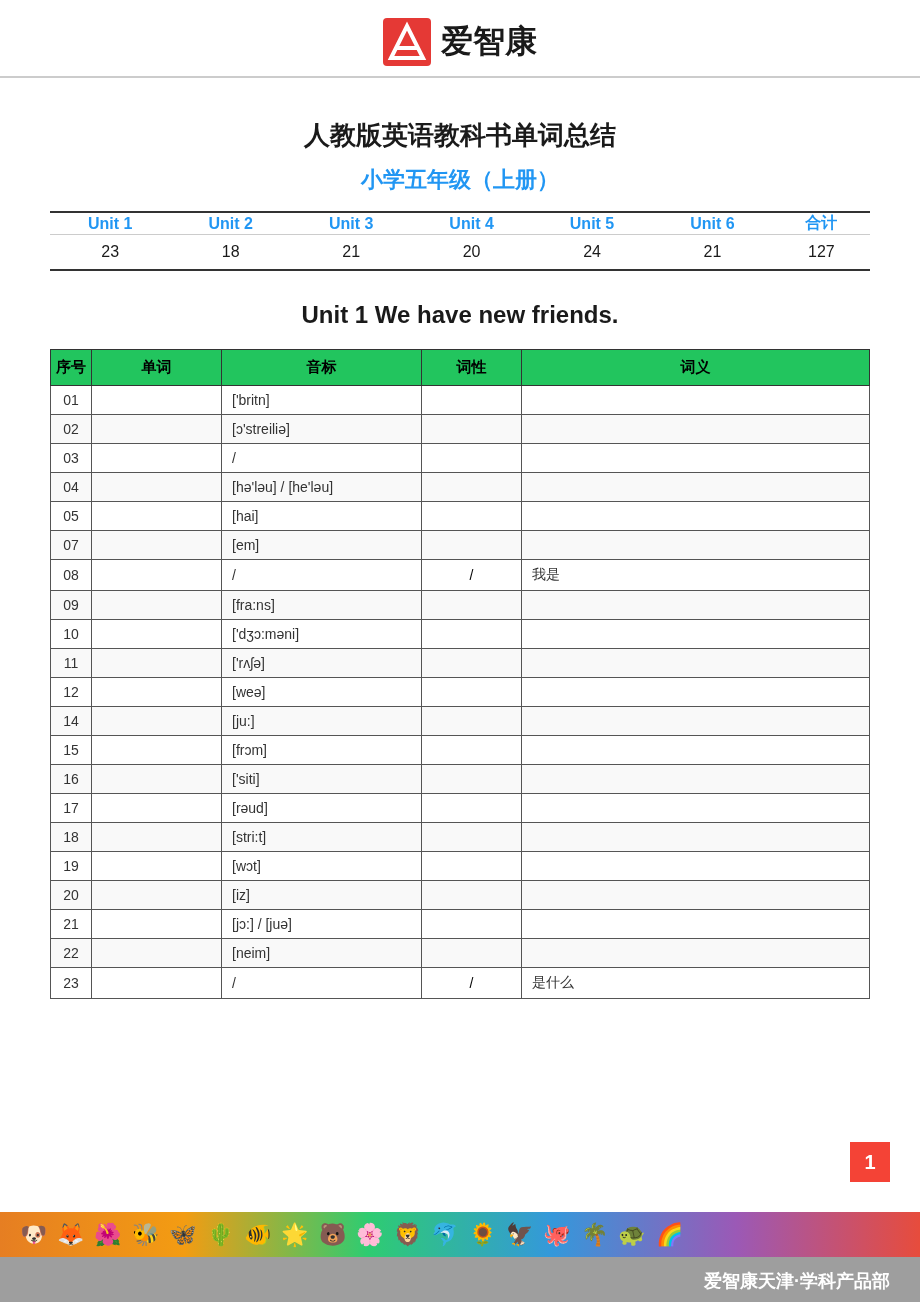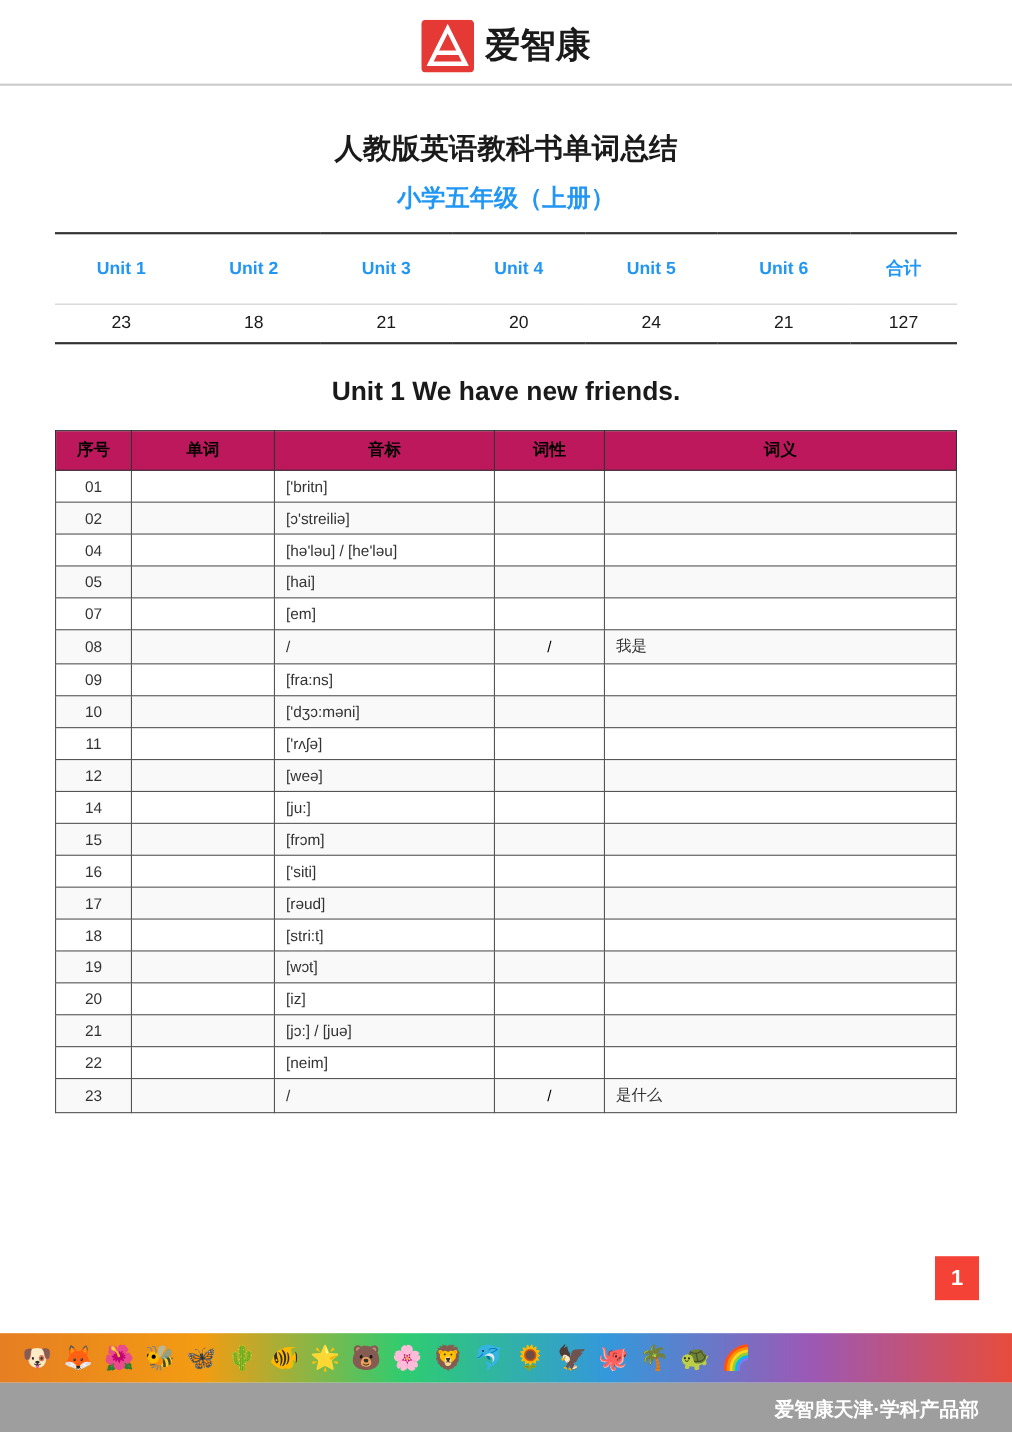"Unit 1" .summary-table th { padding: 21px 10px -> 0 10px }
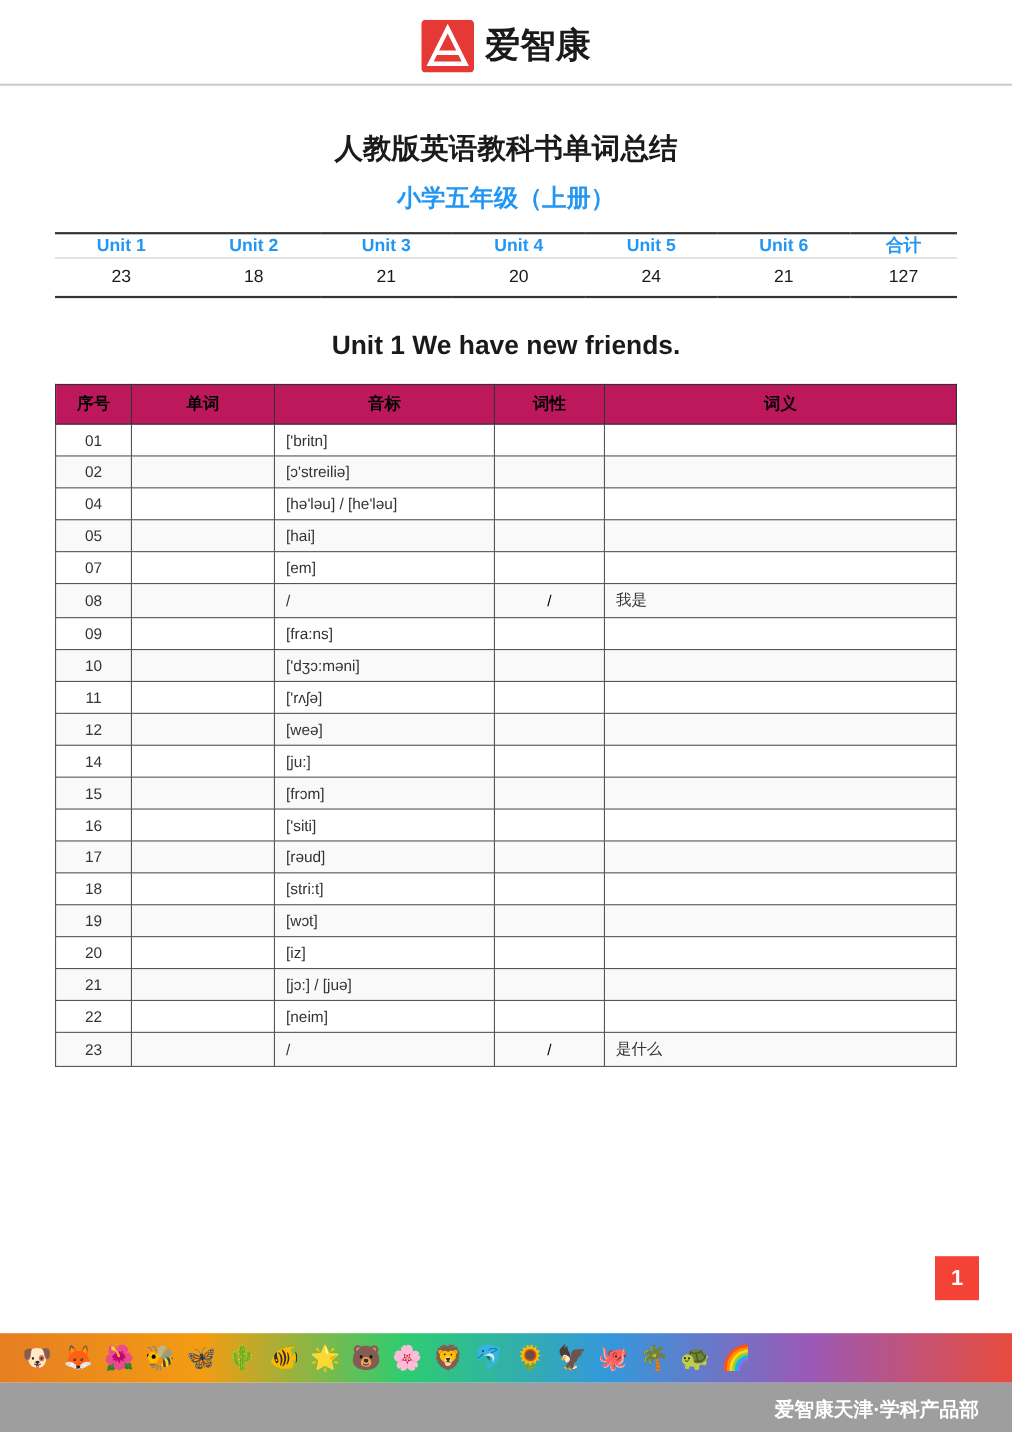"序号" .word-table th { background: #be185d -> #22c55e }
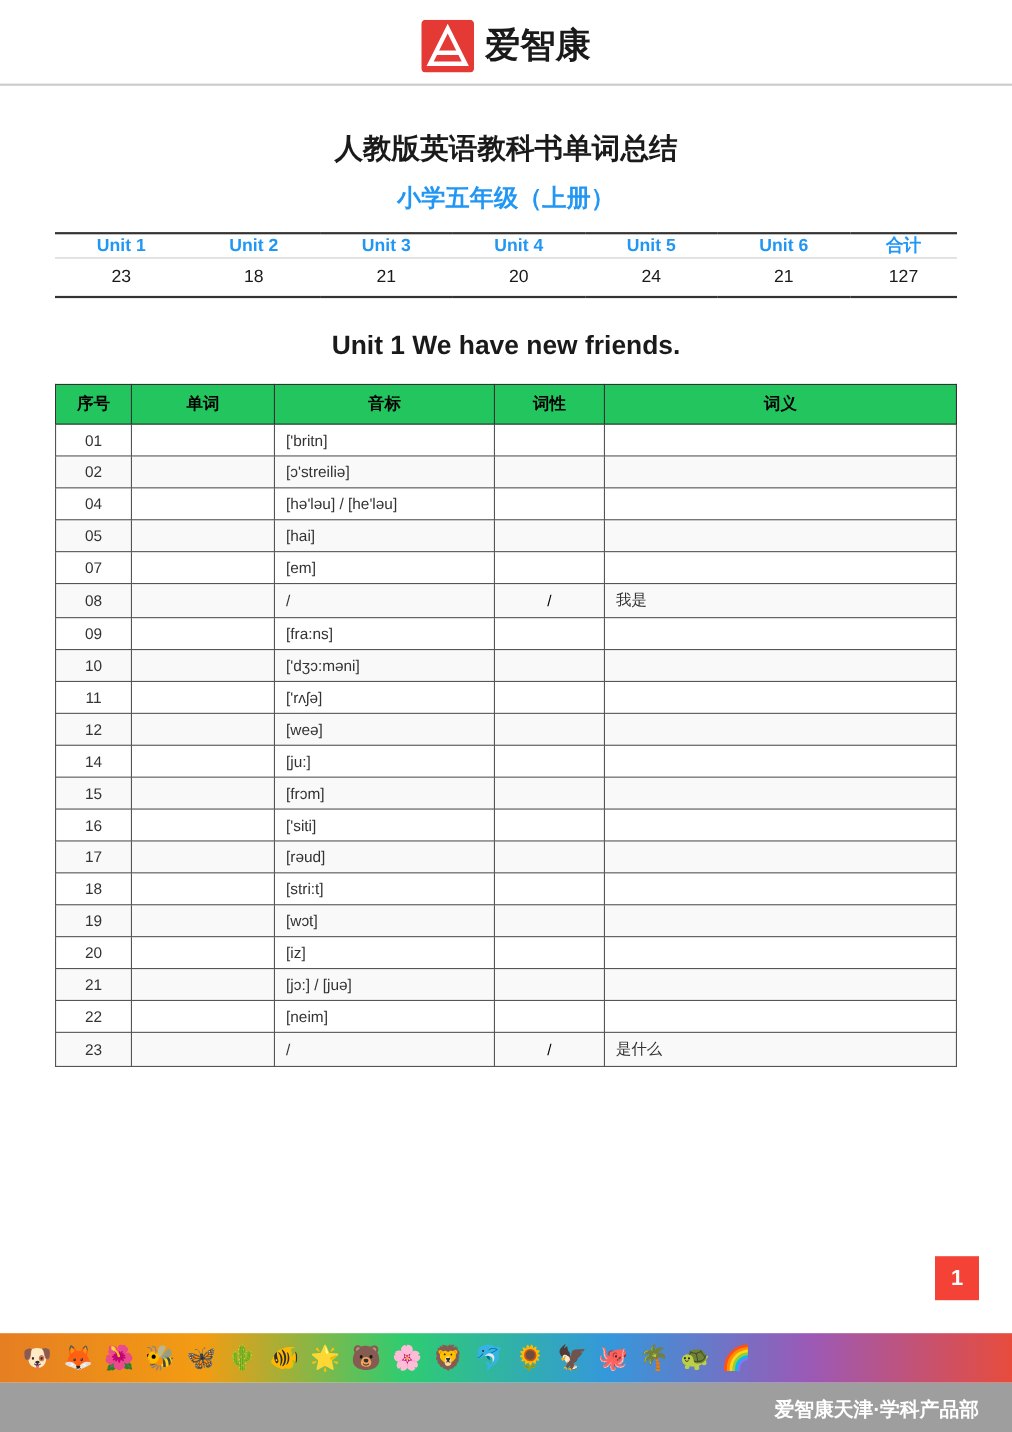"01" .word-table td:first-child { width: 69px -> 41px }
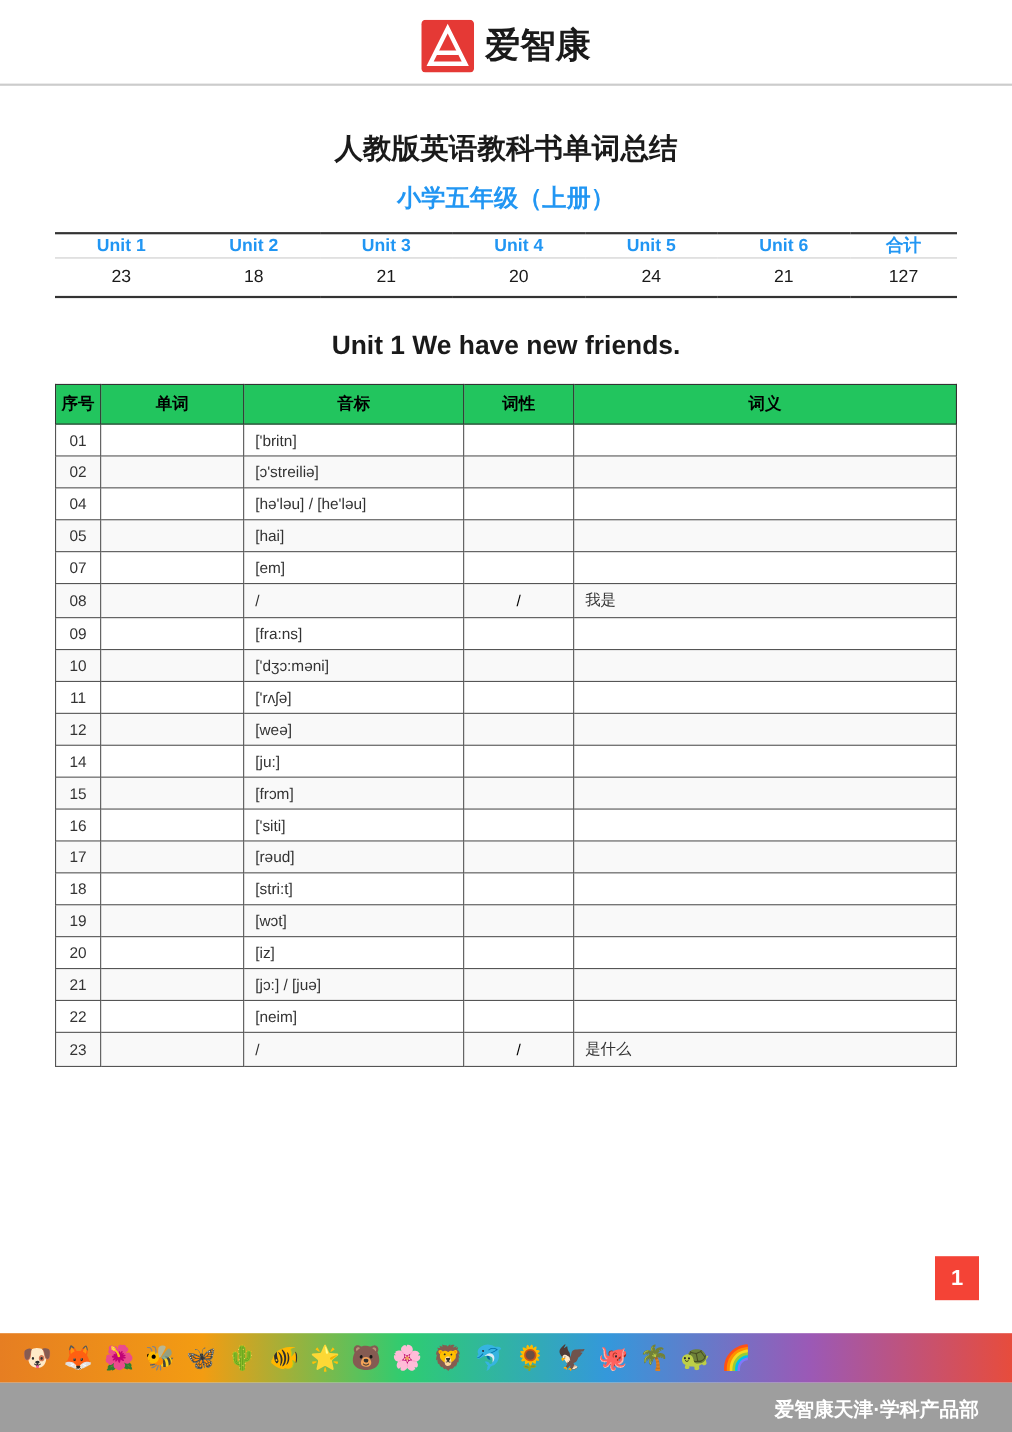"03" tr { html: none -> <tr> <td>03</td> <td></td> <td>/</td> <td></td> <td></td> </tr> }
